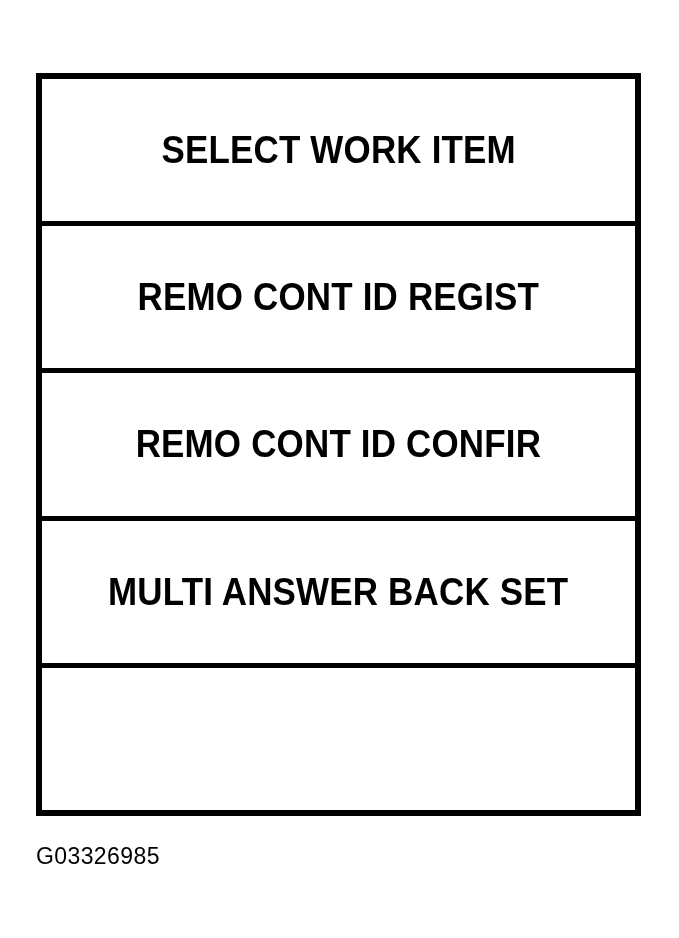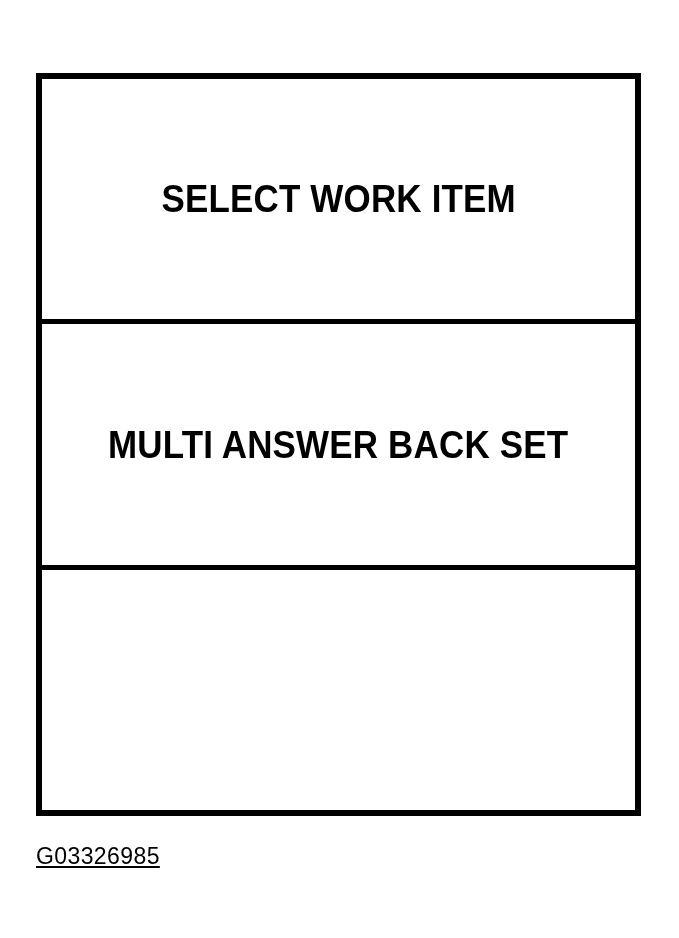"REMO CONT ID REGIST" div.menu-row { html: none -> <div> <span>REMO CONT ID REGIST</span> </div> }
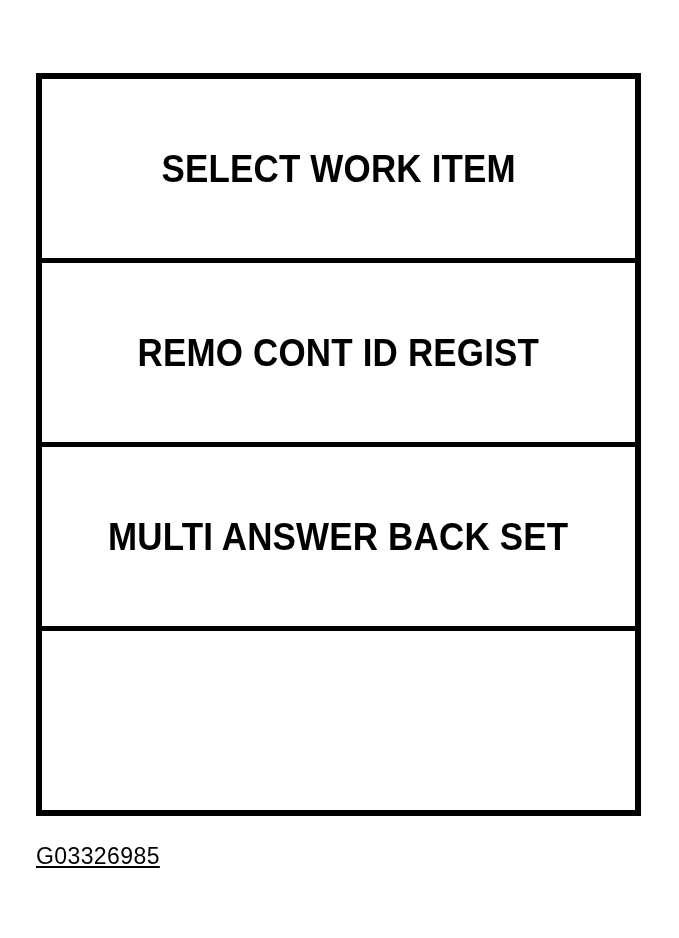"REMO CONT ID CONFIR" div.menu-row { html: none -> <div> <span>REMO CONT ID CONFIR</span> </div> }
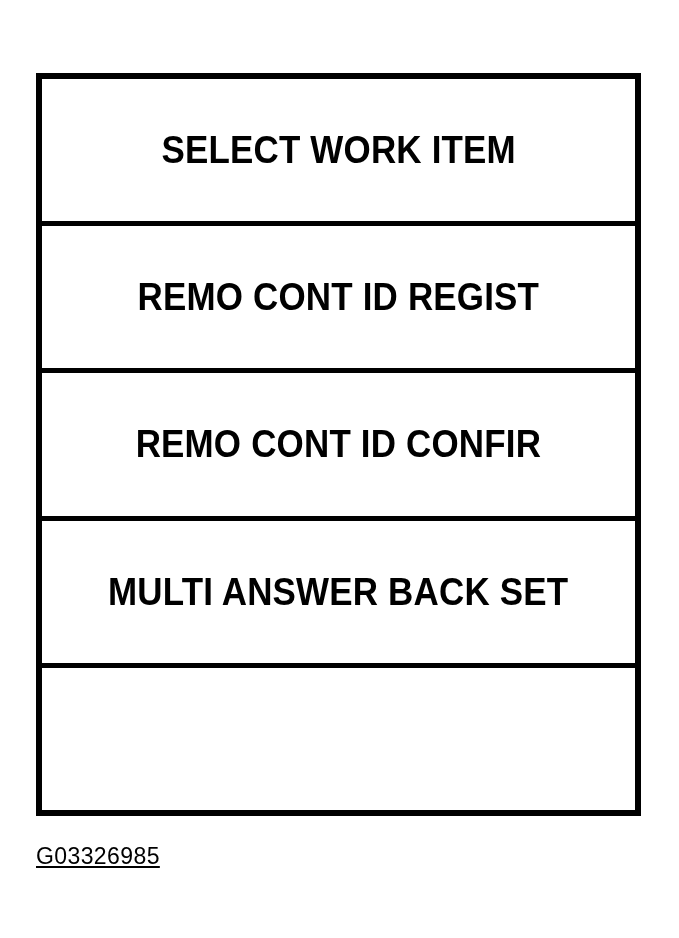"G03326985" .figure-caption { text-decoration: underline -> none }
